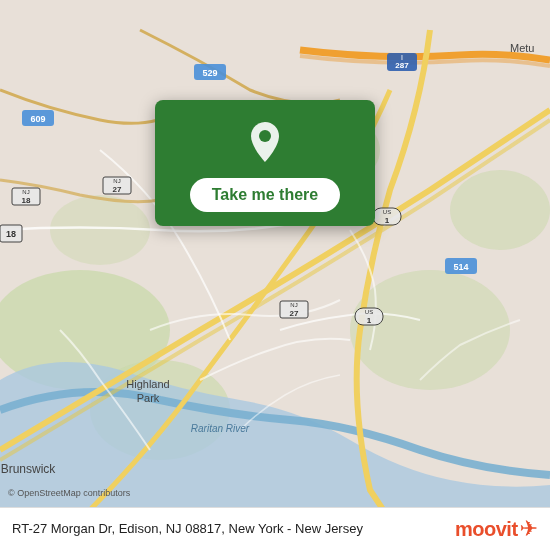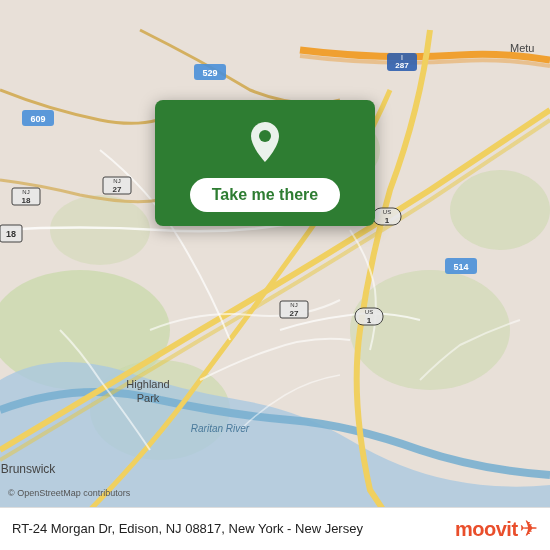"RT-24 Morgan Dr, Edison, NJ" div { text: RT-24 -> RT-27 }
